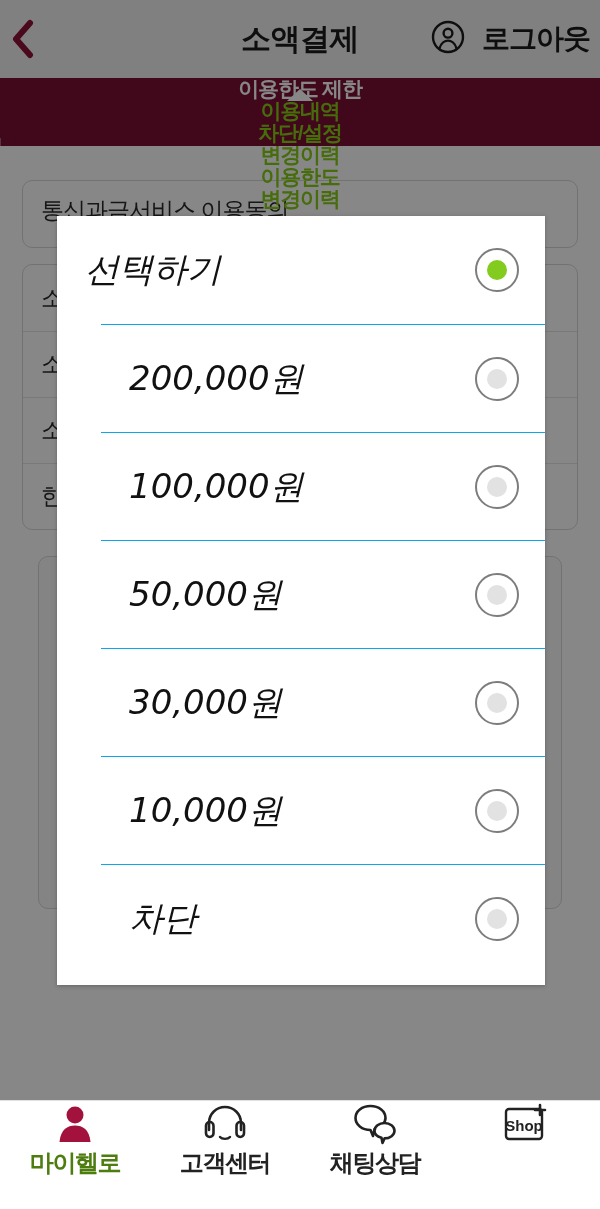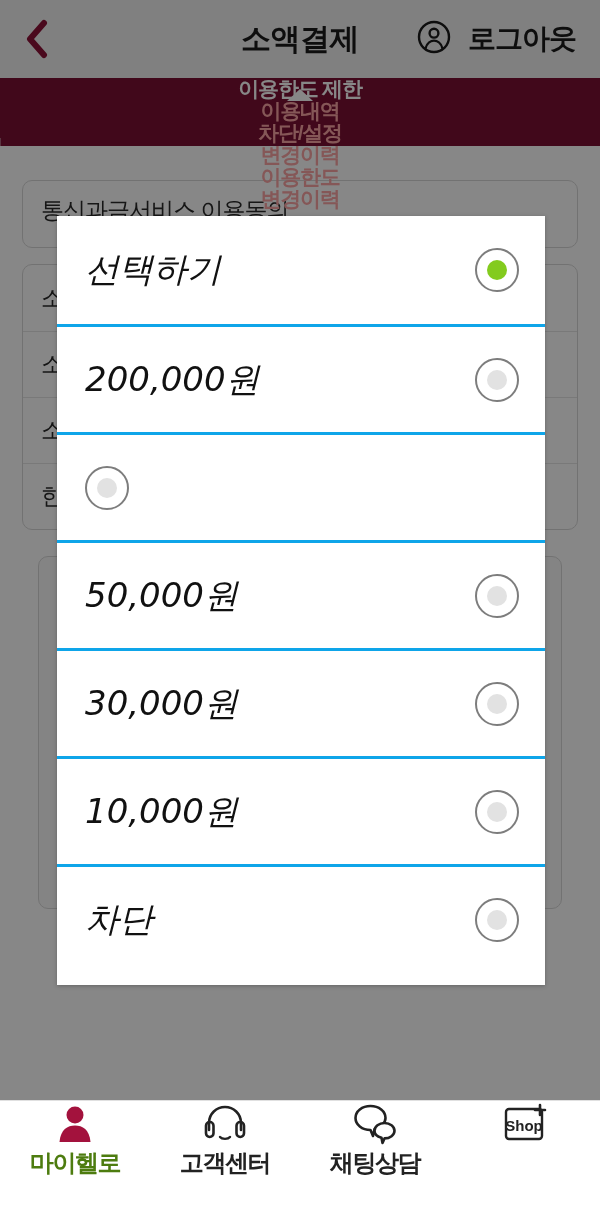"소액결제" .header { padding: 0 24px -> 0 10px }
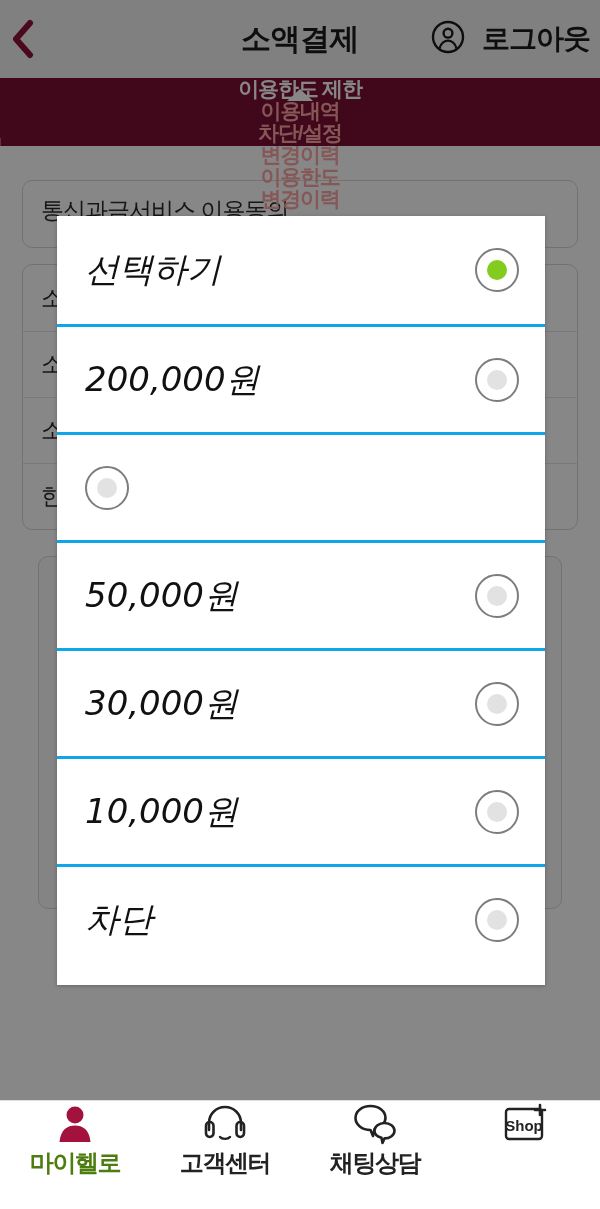"이용내역" .tab { color: #fca5a5 -> #84cc16 }
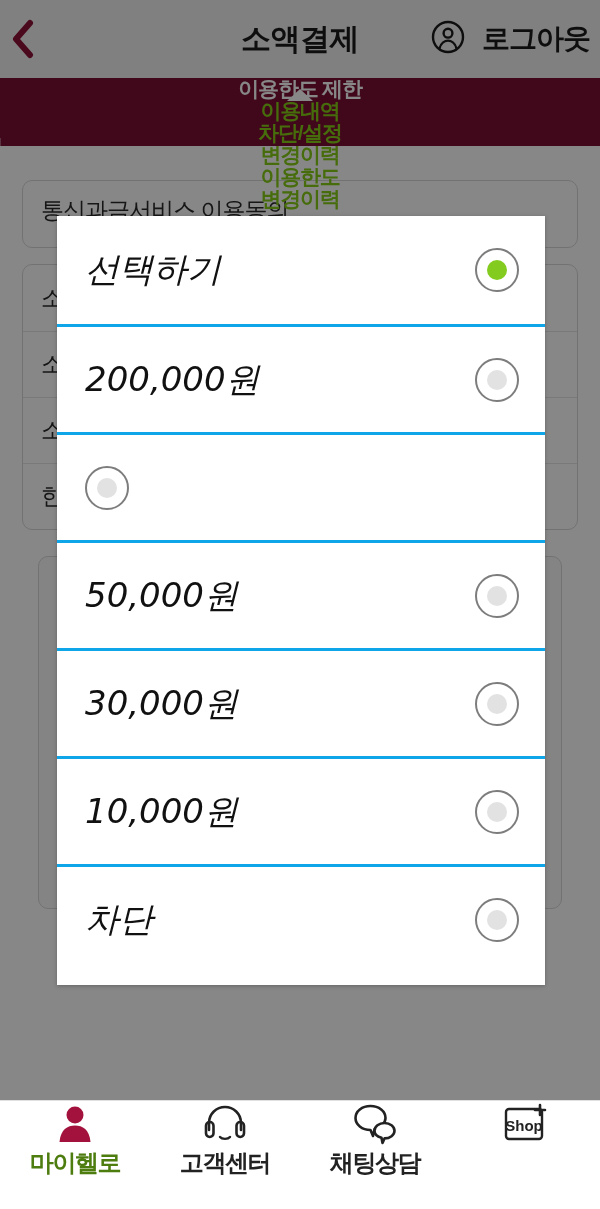"200,000원" .opt-row + .opt-row { border-top: 3px solid #0ea5e9 -> 1px solid #0ea5e9; margin-left: none -> 44px }
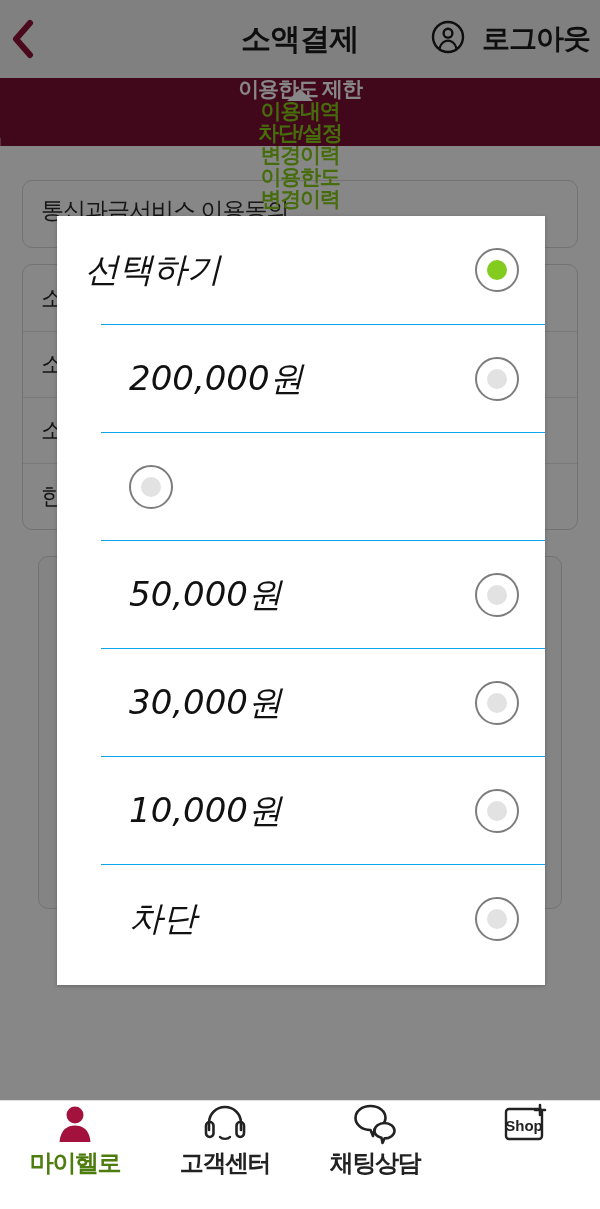"100,000원" span.opt-label { html: none -> <span>100,000원</span> }
